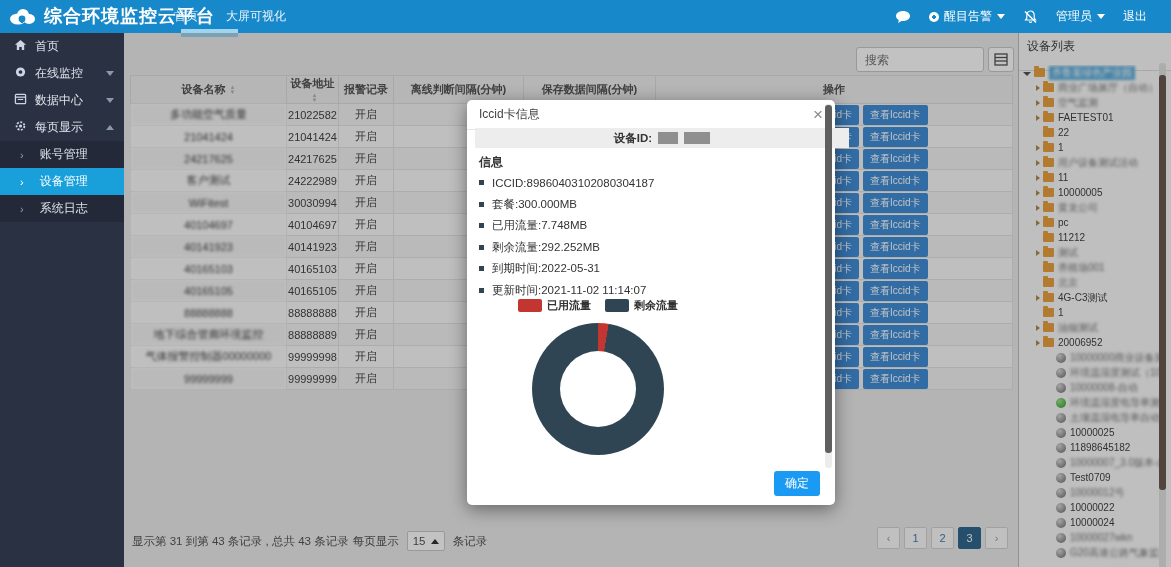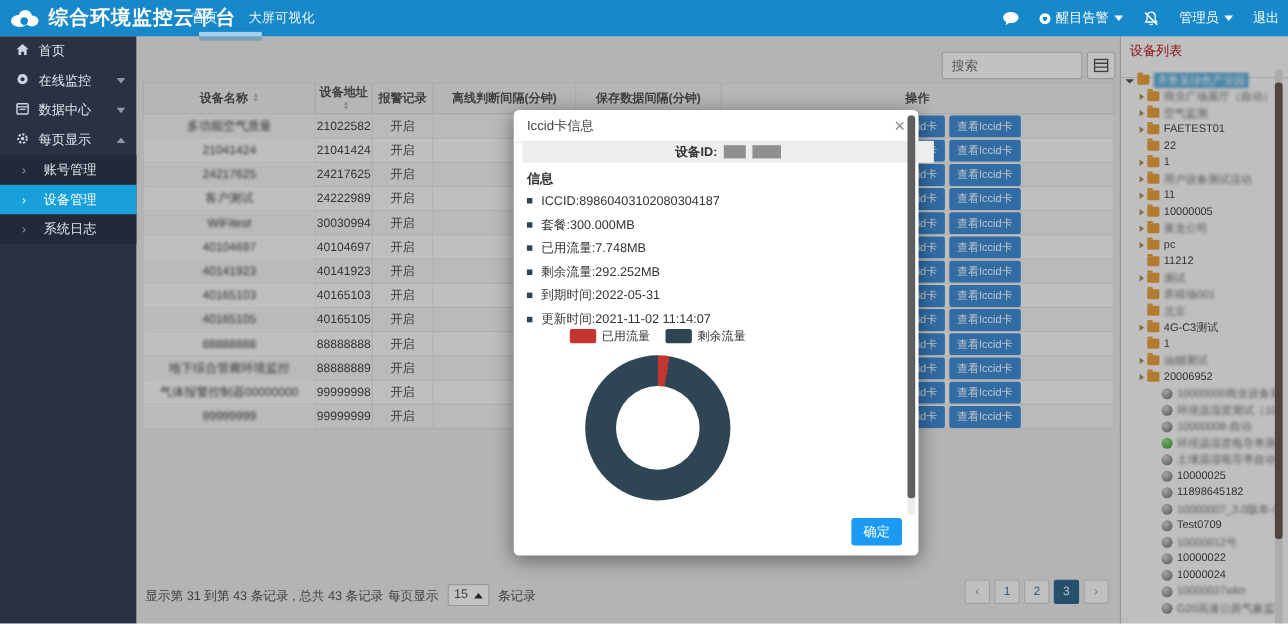"醒目告警" .top-right { right: 8px -> 24px }
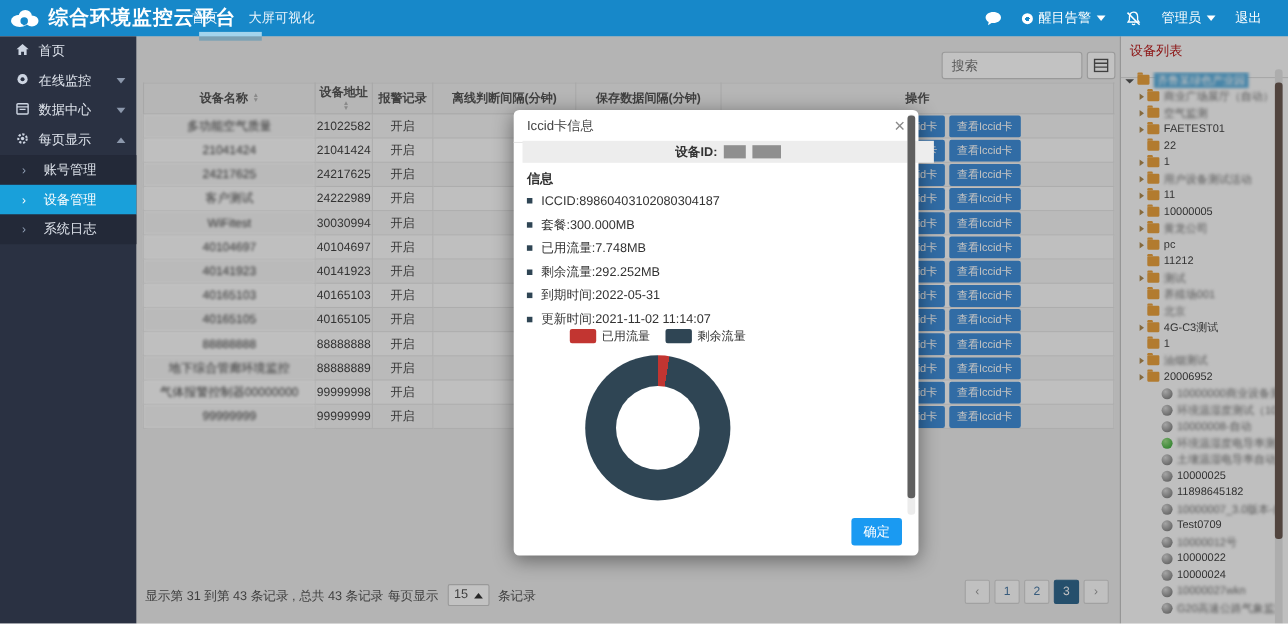"设备列表" .rp-title { color: #b91c1c -> #404040 }
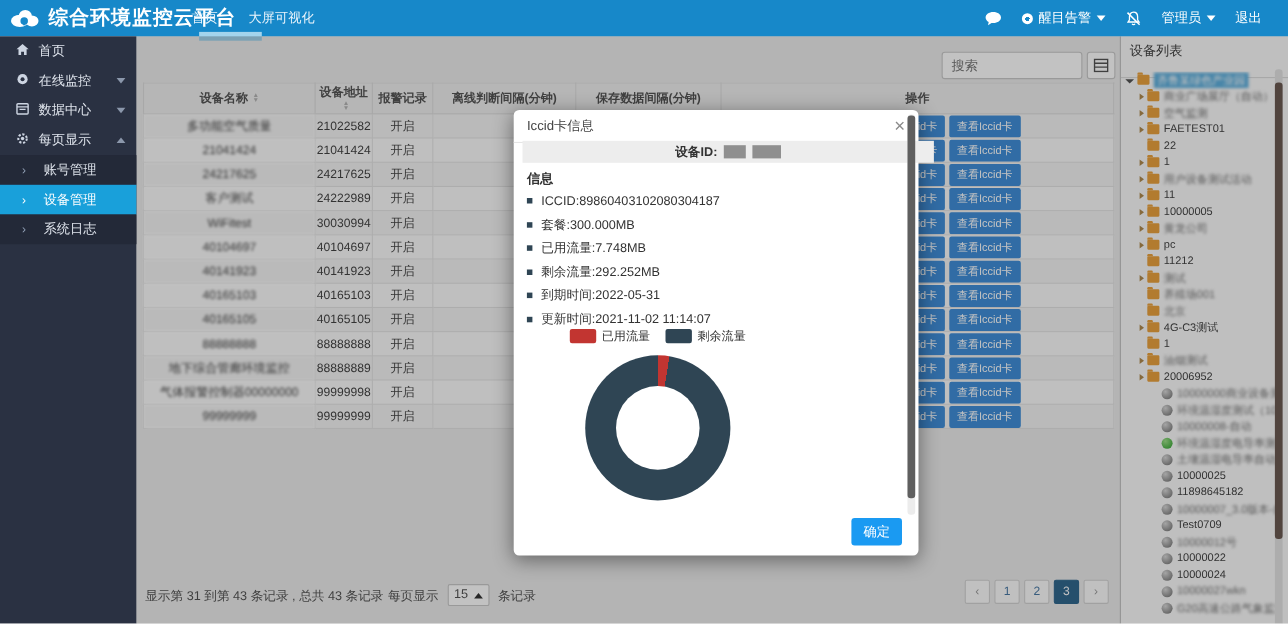"已用流量" .legend { font-weight: none -> bold }
